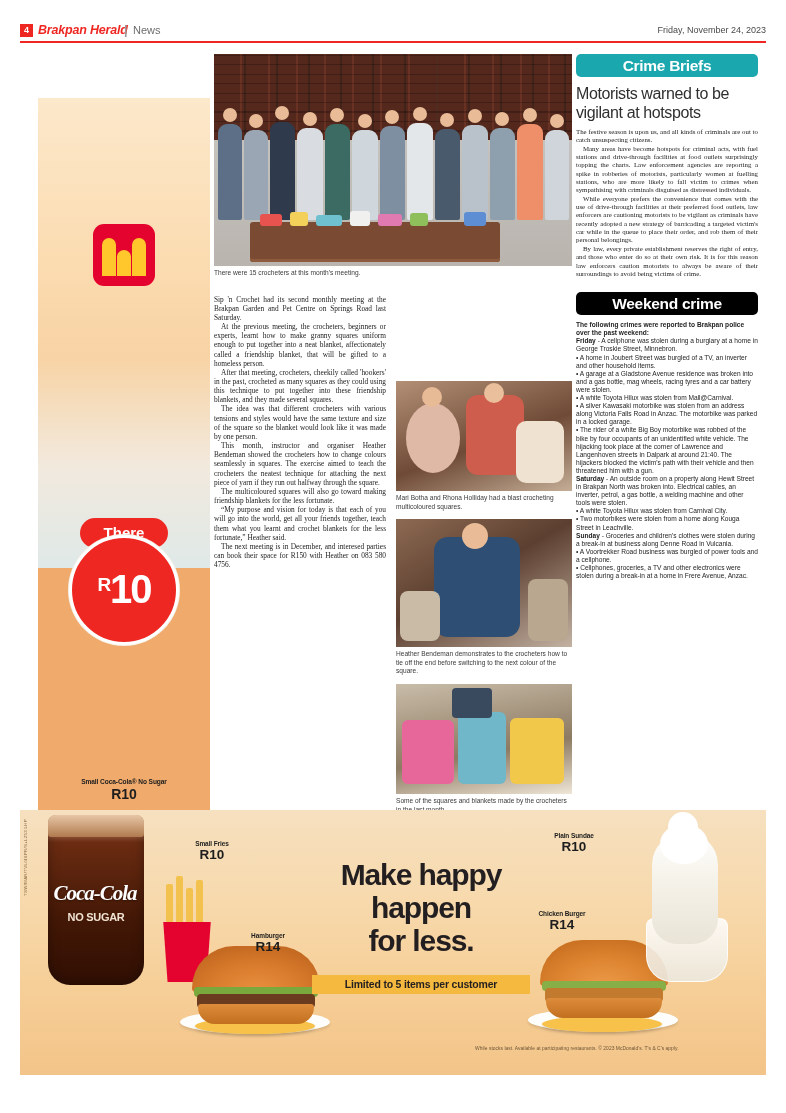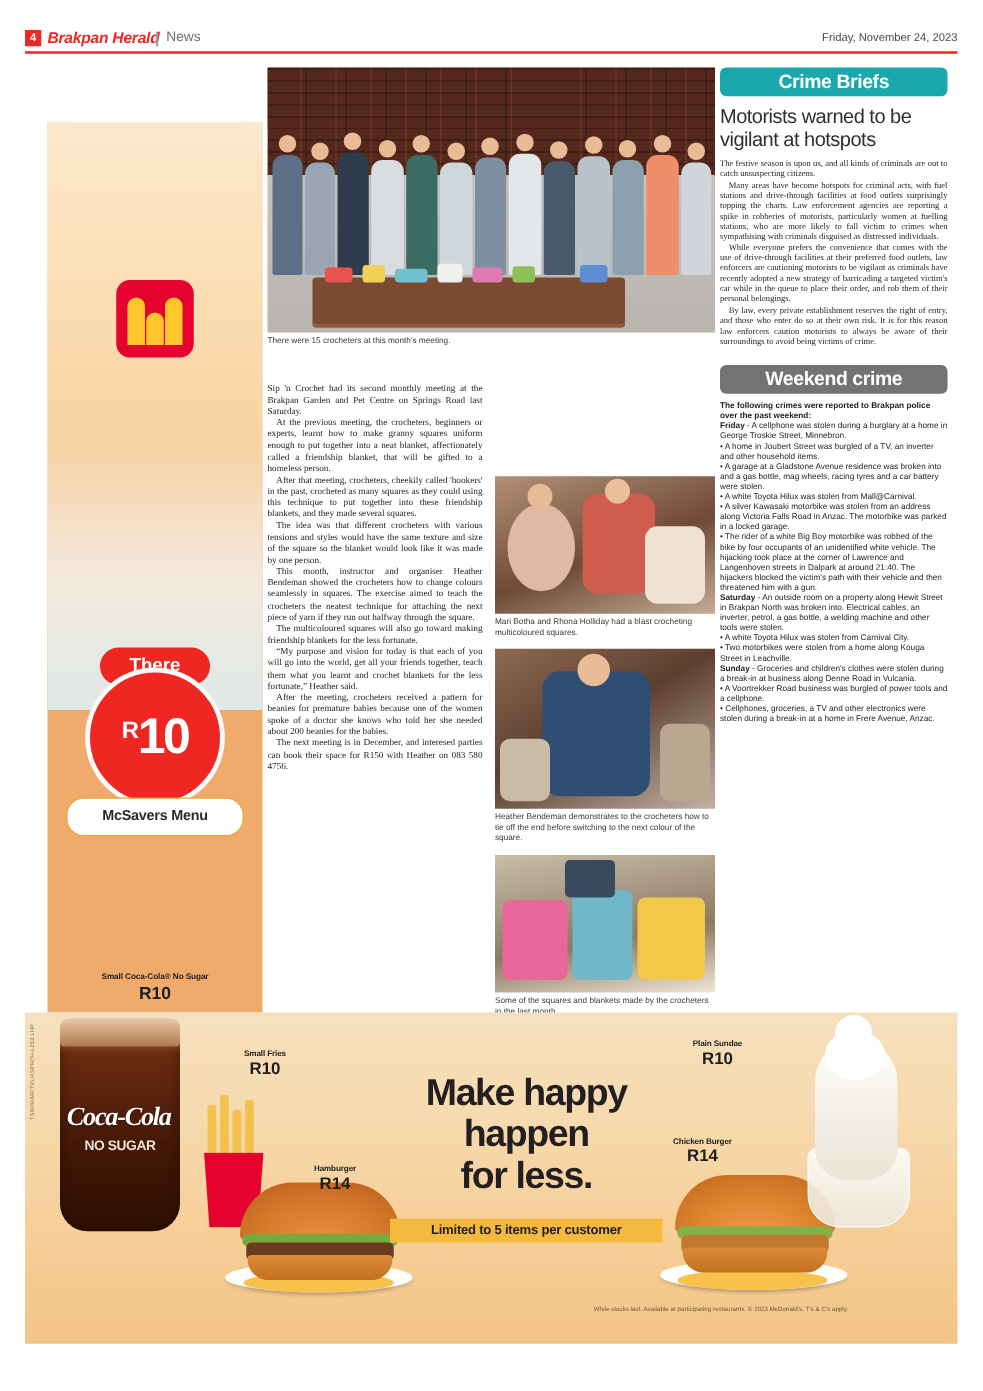"Sip 'n Crochet had its" .story-cols { margin-top: 28px -> 17px }
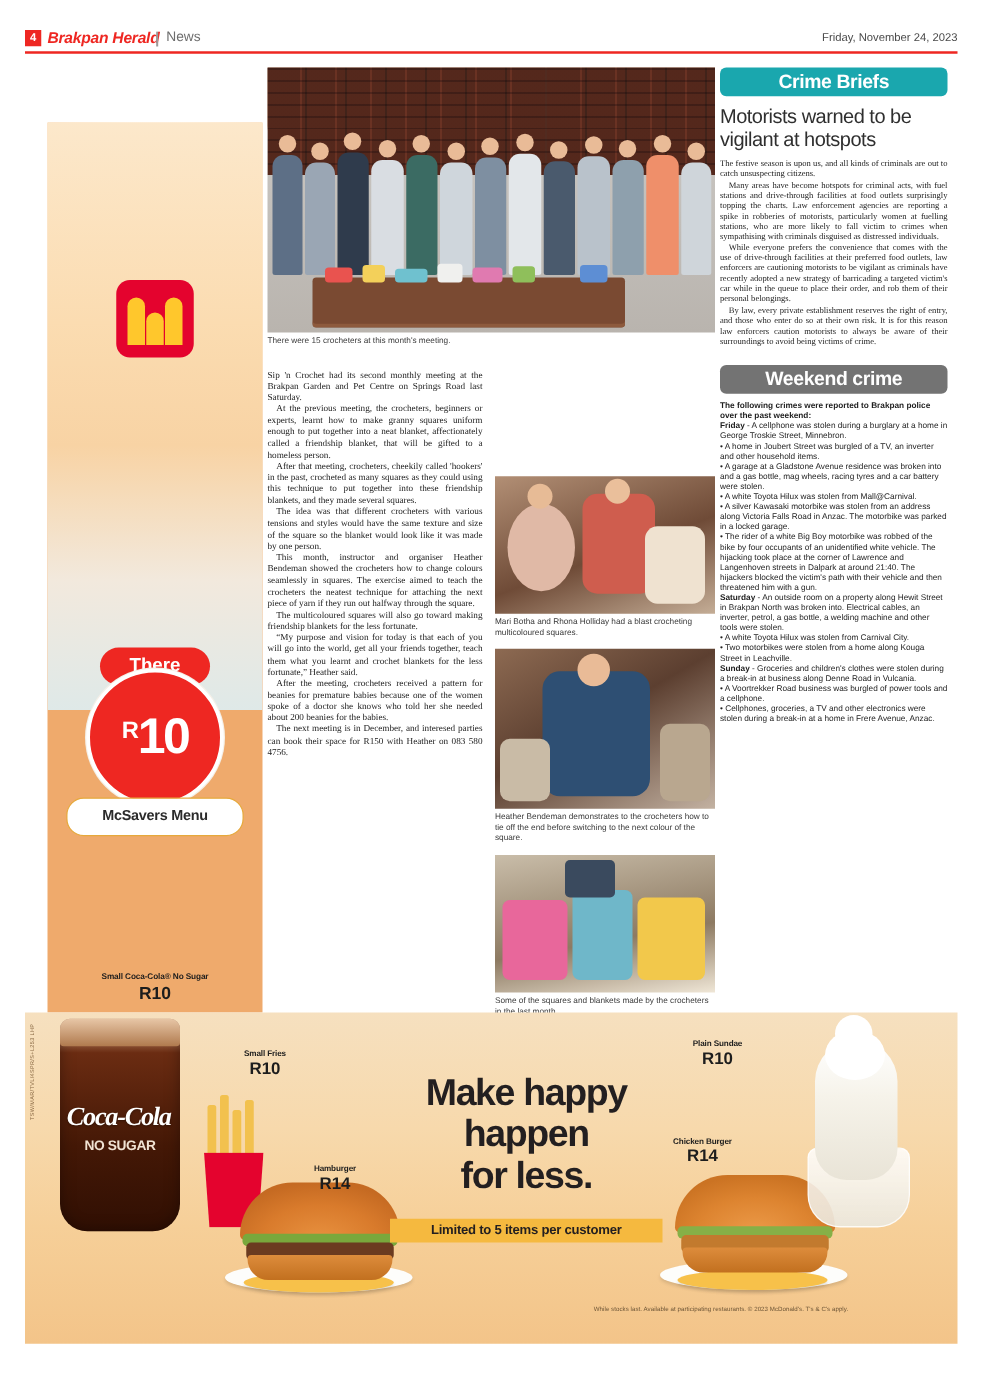"Weekend crime" .banner-red { background: #737373 -> #000000 }
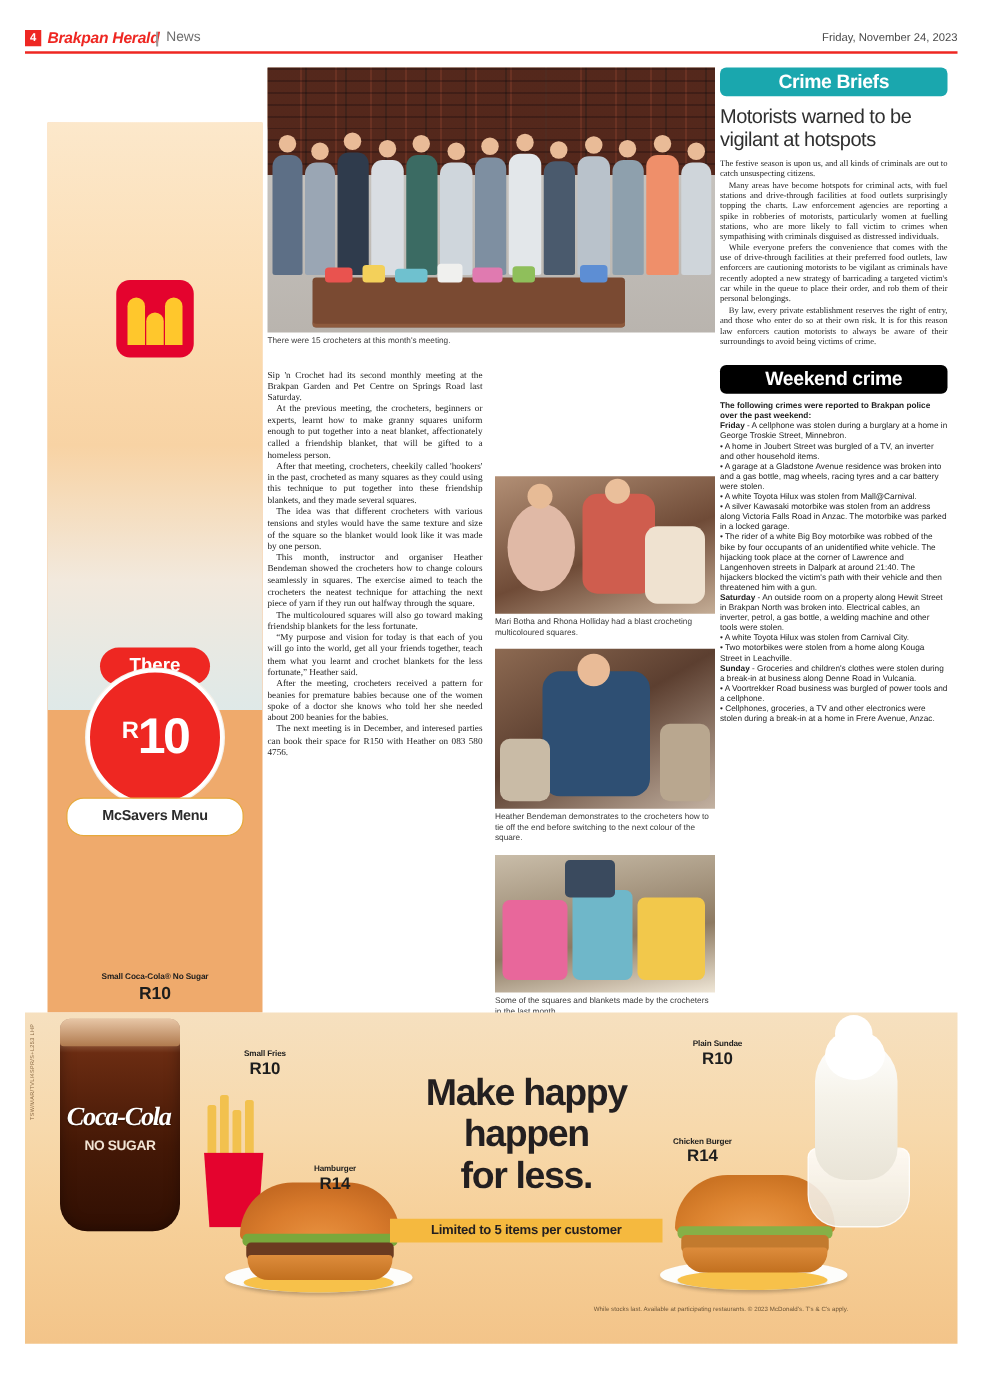"After the meeting, crocheters received" p { html: <p>After the meeting, crocheters received a pattern for beanies for premature babies because one of the women spoke of a doctor she knows who told her she needed about 200 beanies for the babies.</p> -> none }
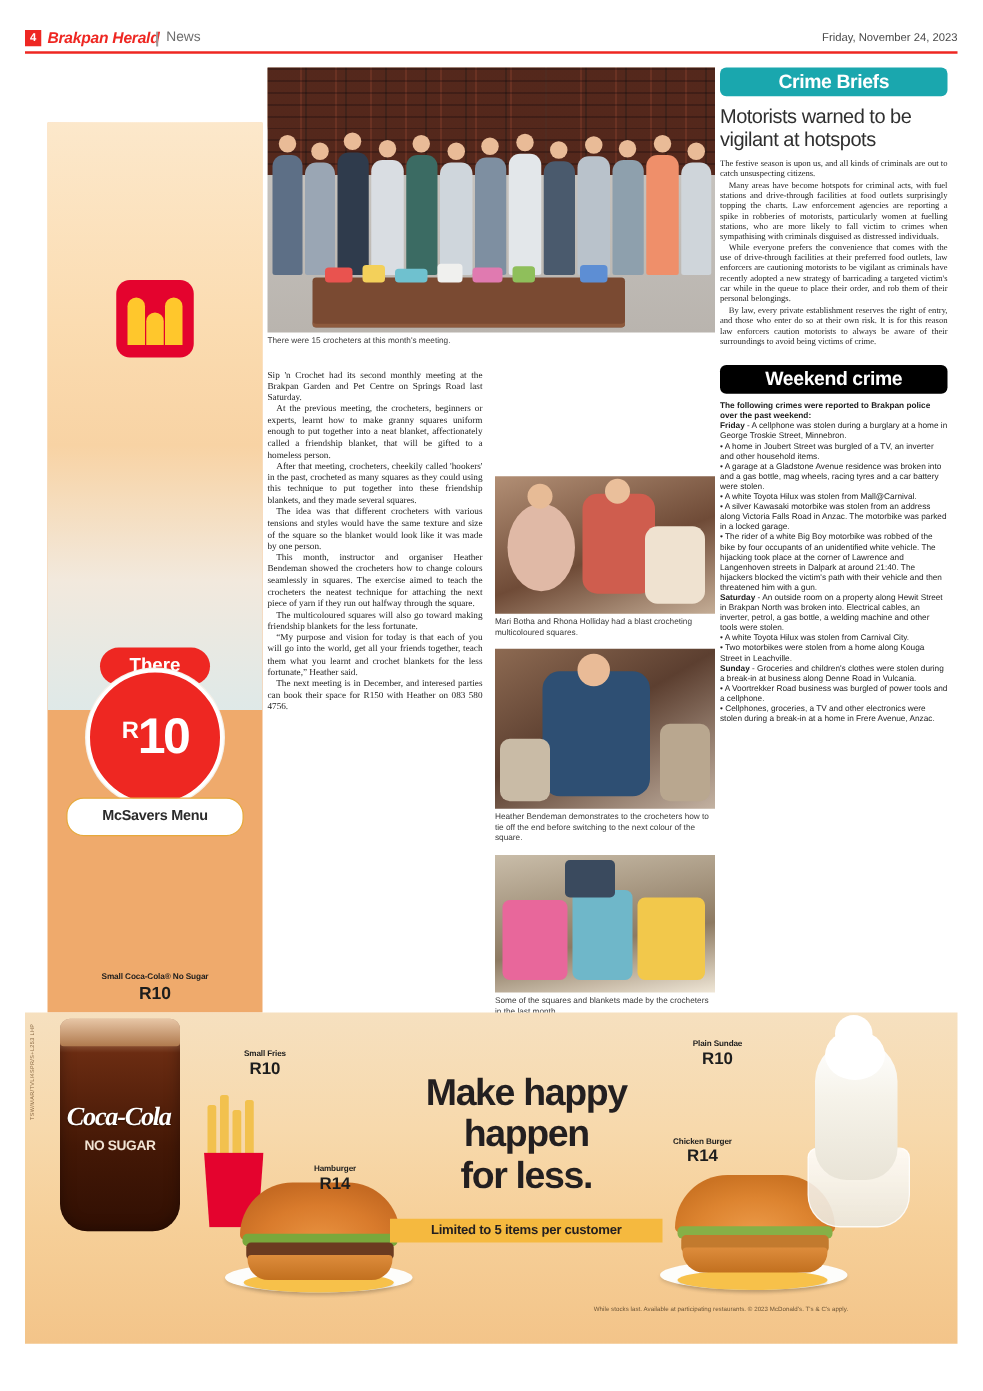"McSavers Menu" div.mcsavers { html: <div>McSavers Menu</div> -> none }
